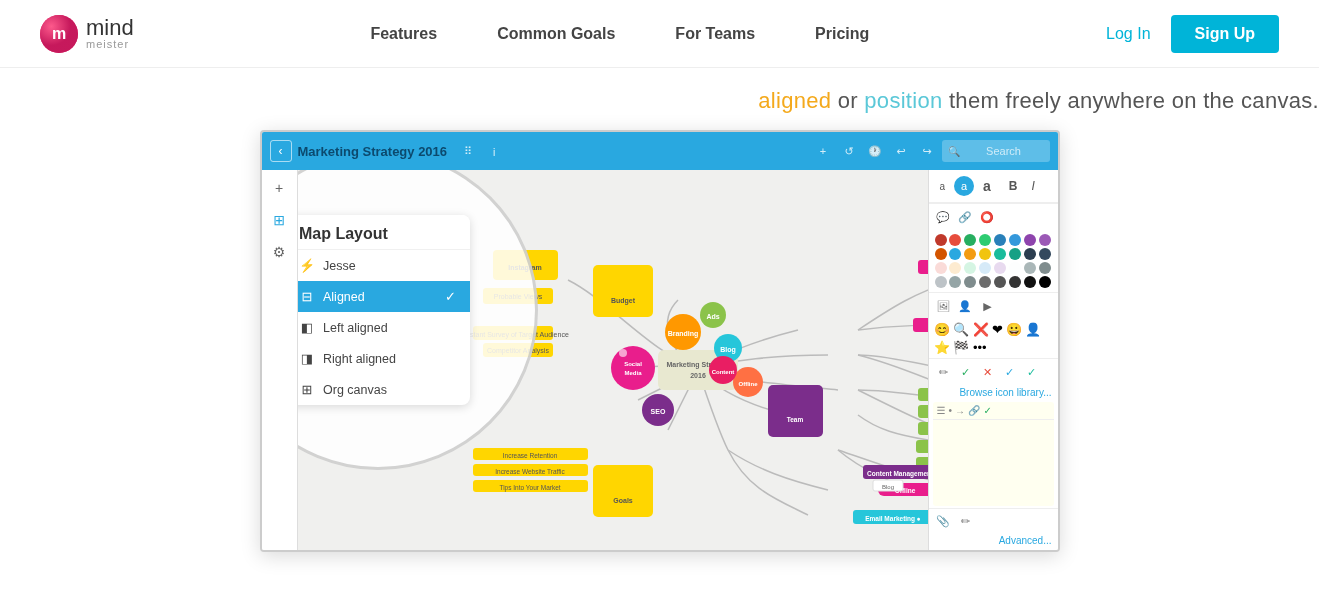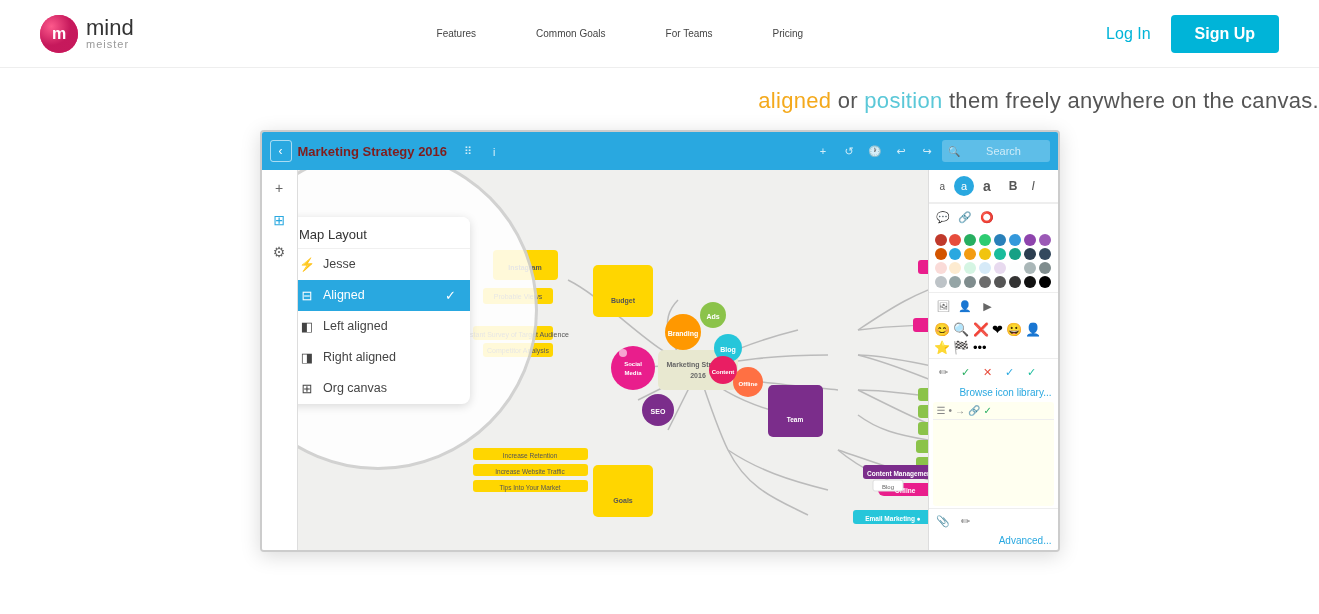"Features" nav a { font-size: 10px -> 16px; font-weight: 400 -> 700 }
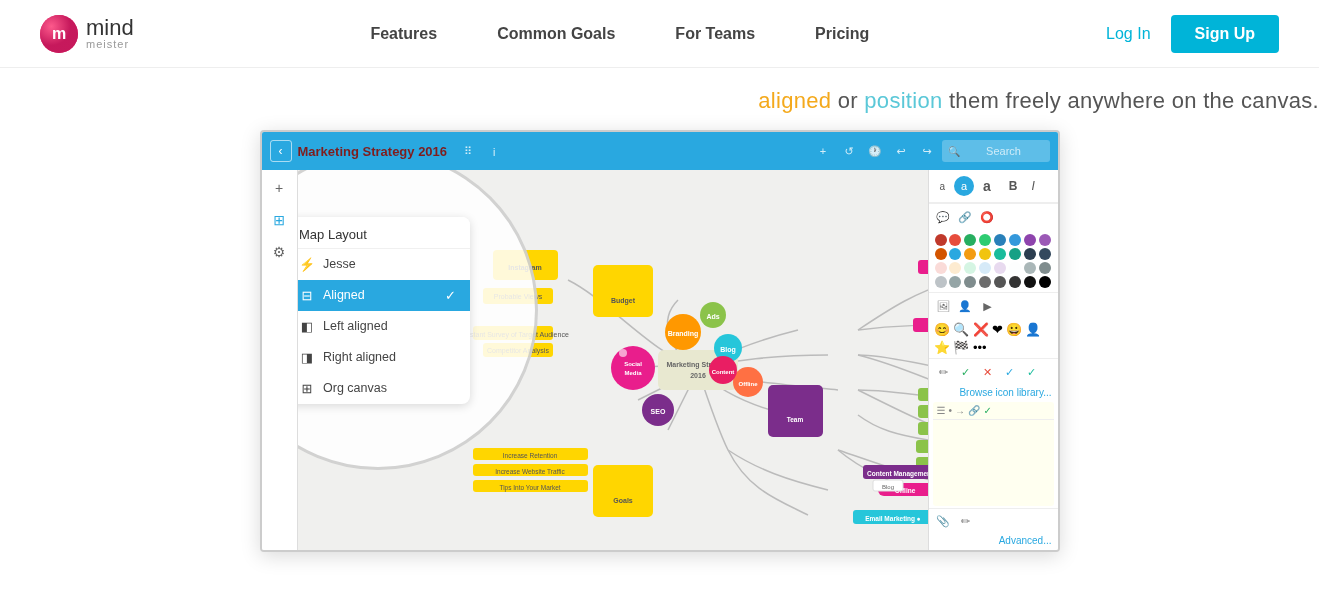"Marketing Strategy 2016" .toolbar-title { color: #7f1d1d -> #0c4a6e }
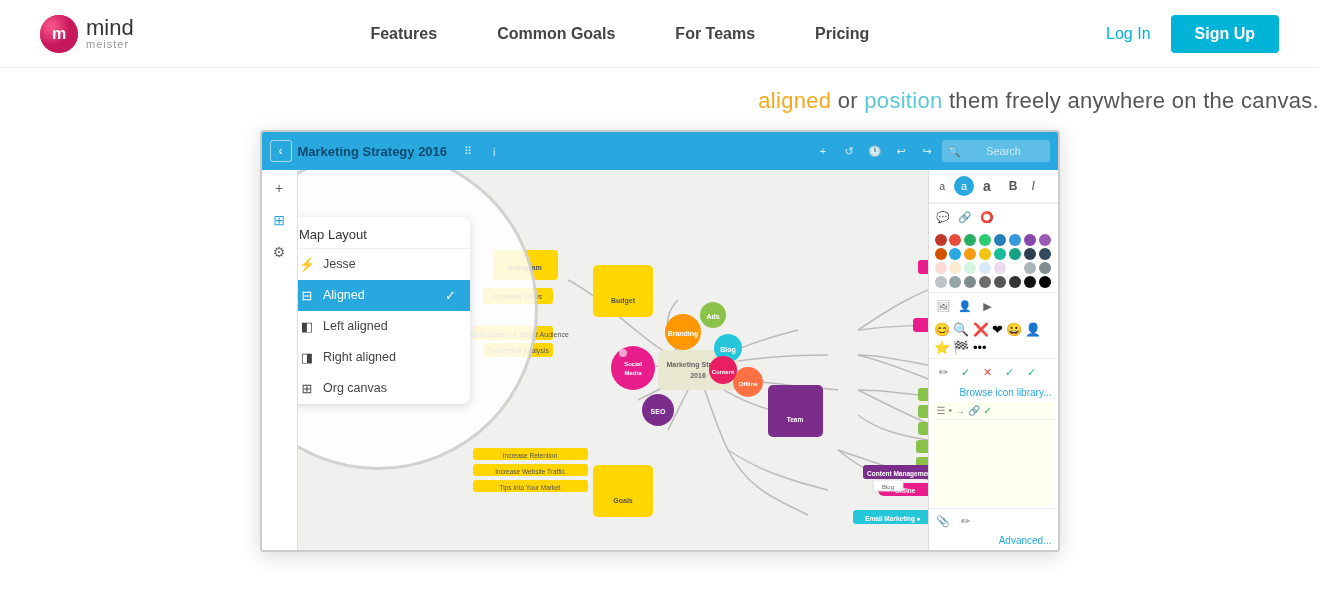"Map Layout" .popup-header { font-size: 13px -> 16px; font-weight: 400 -> 700 }
